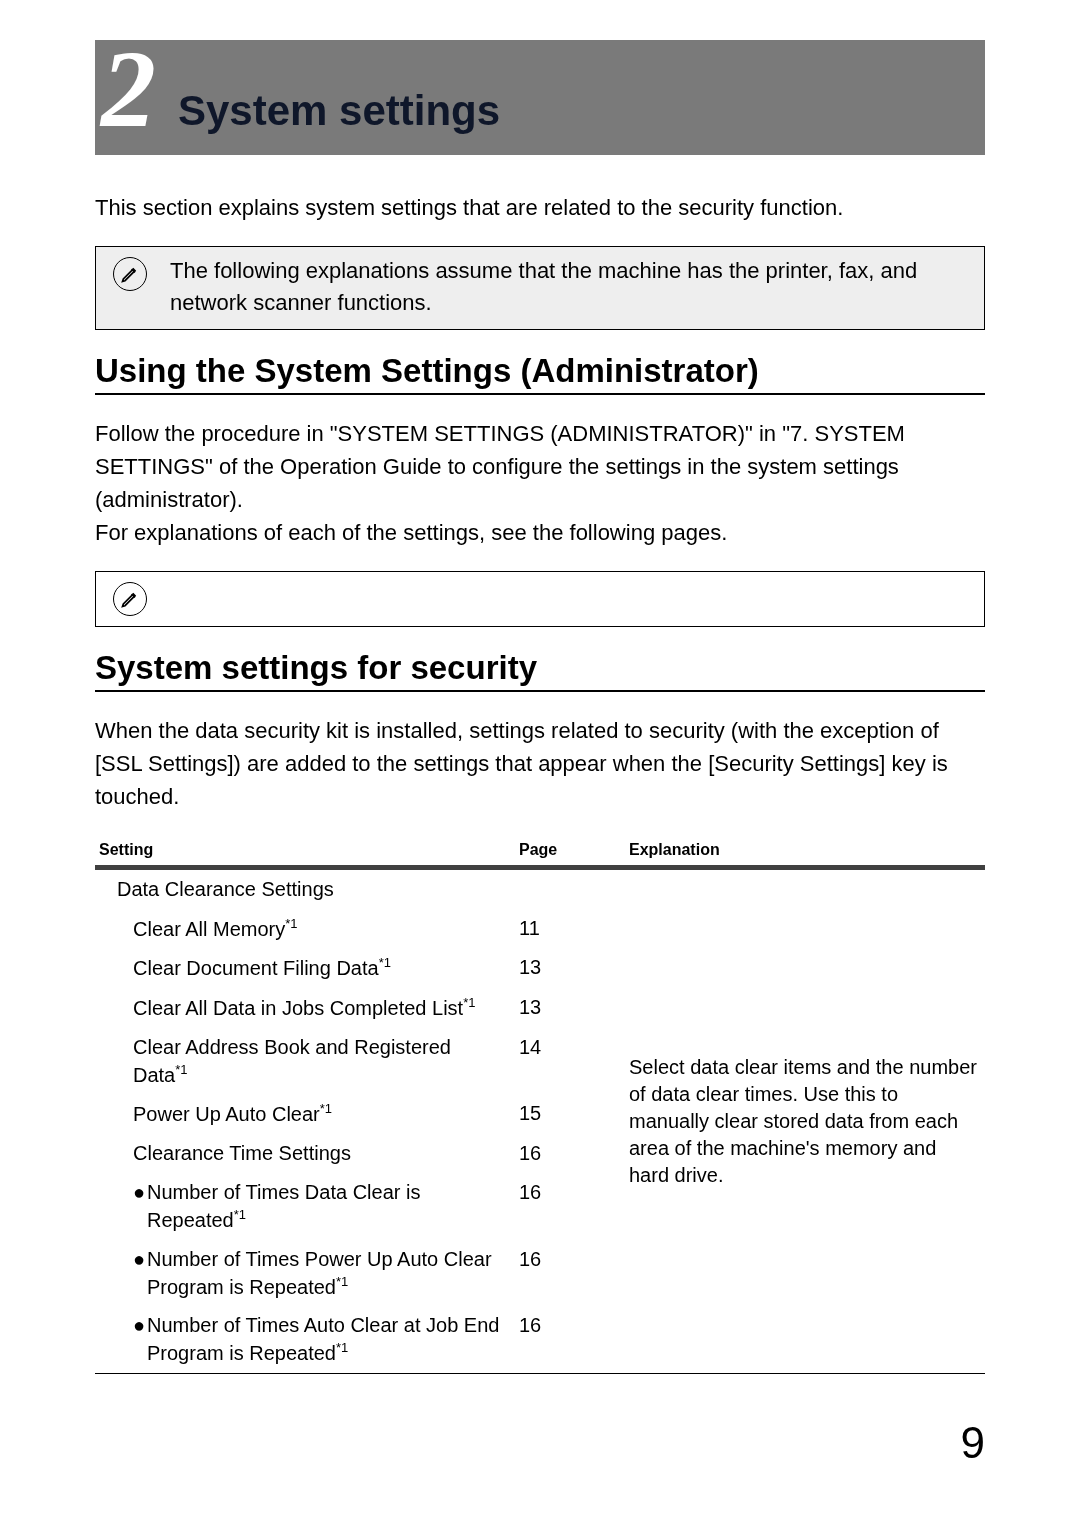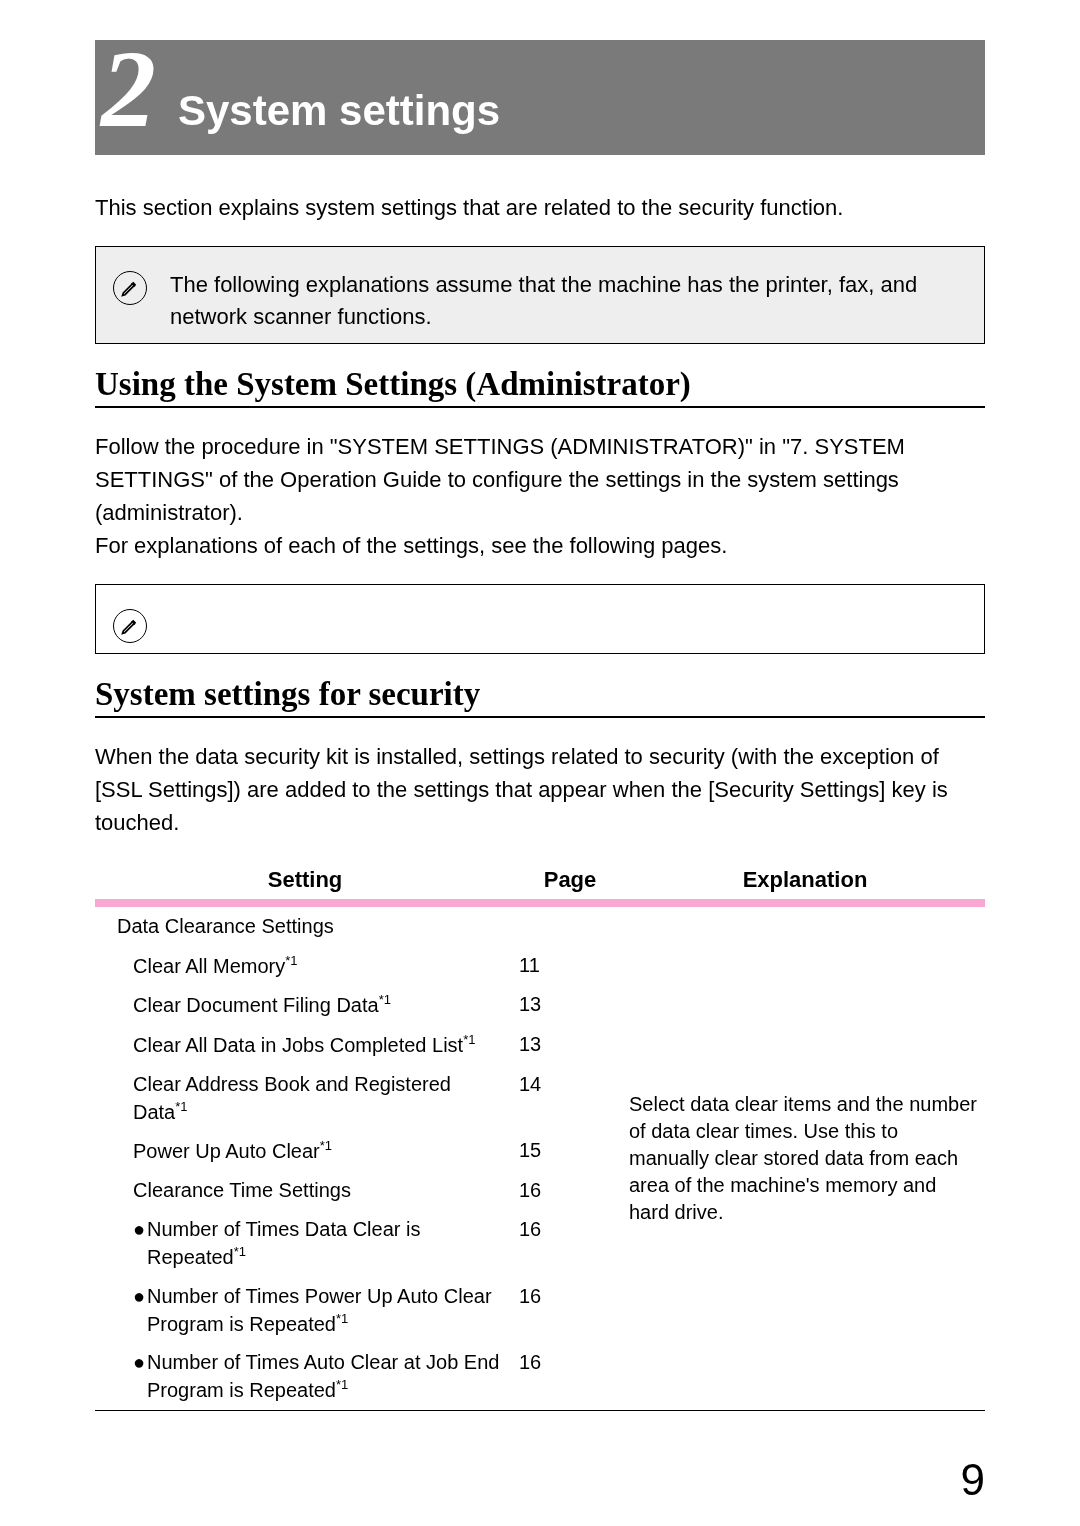"System settings" .chapter-title { color: #ffffff -> #0f172a }
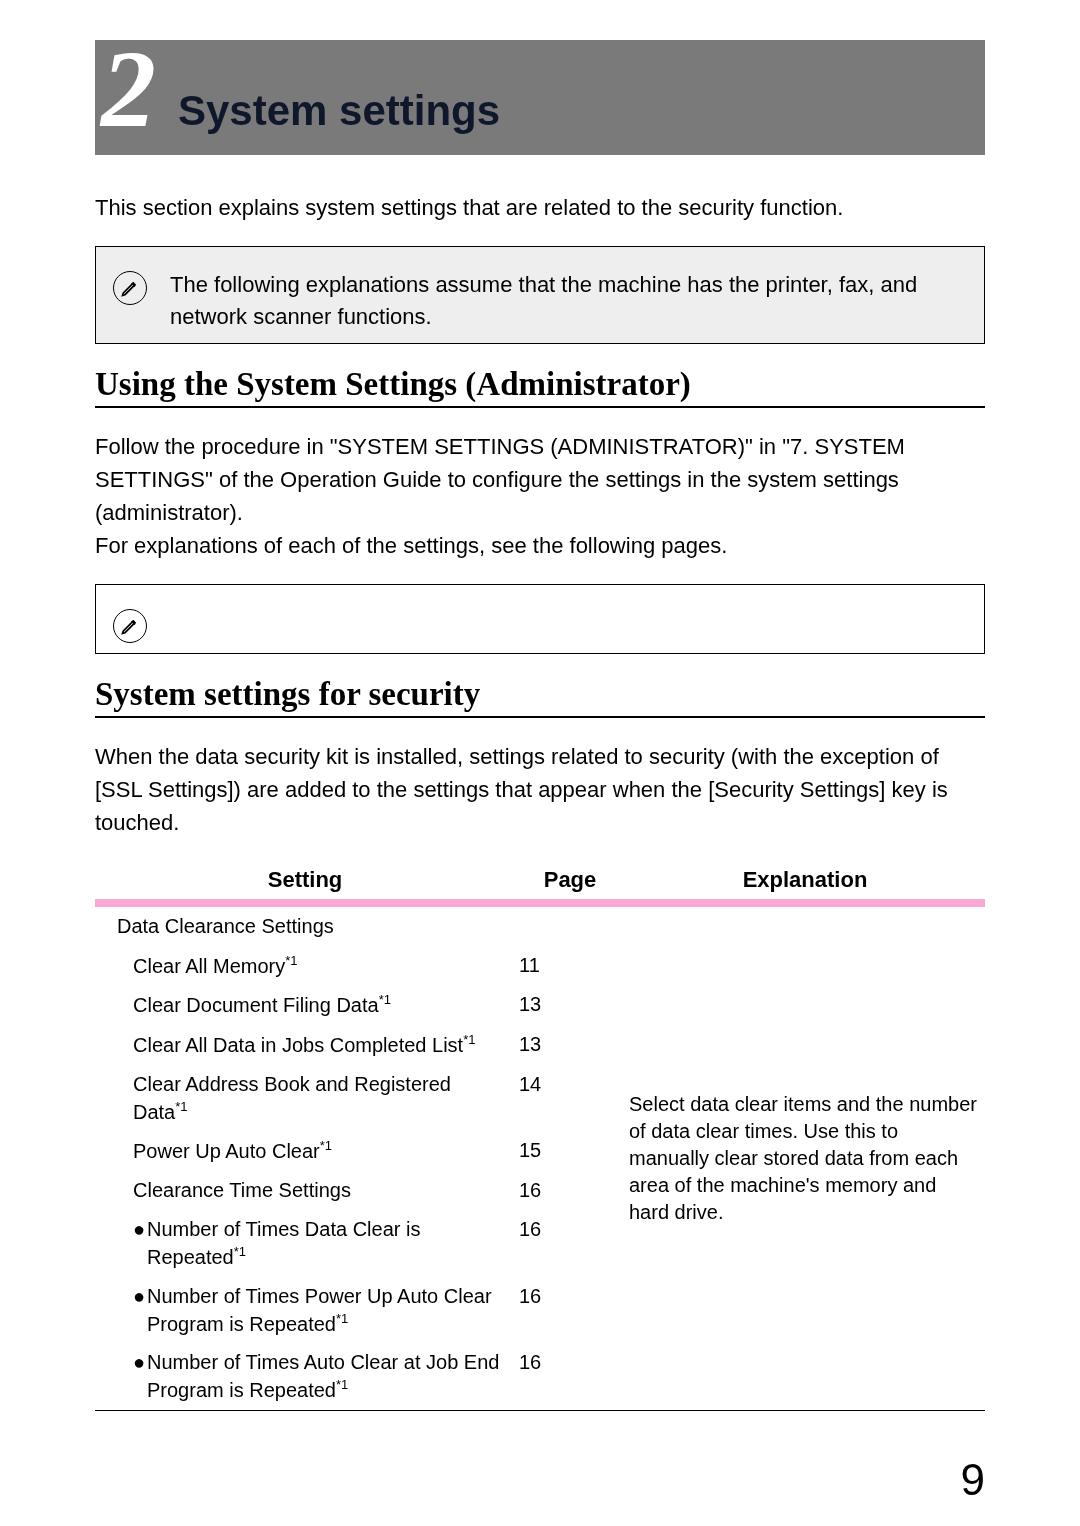"The following explanations assume that" .note-box { padding: 22px 20px 10px 10px -> 8px 20px 10px 10px }
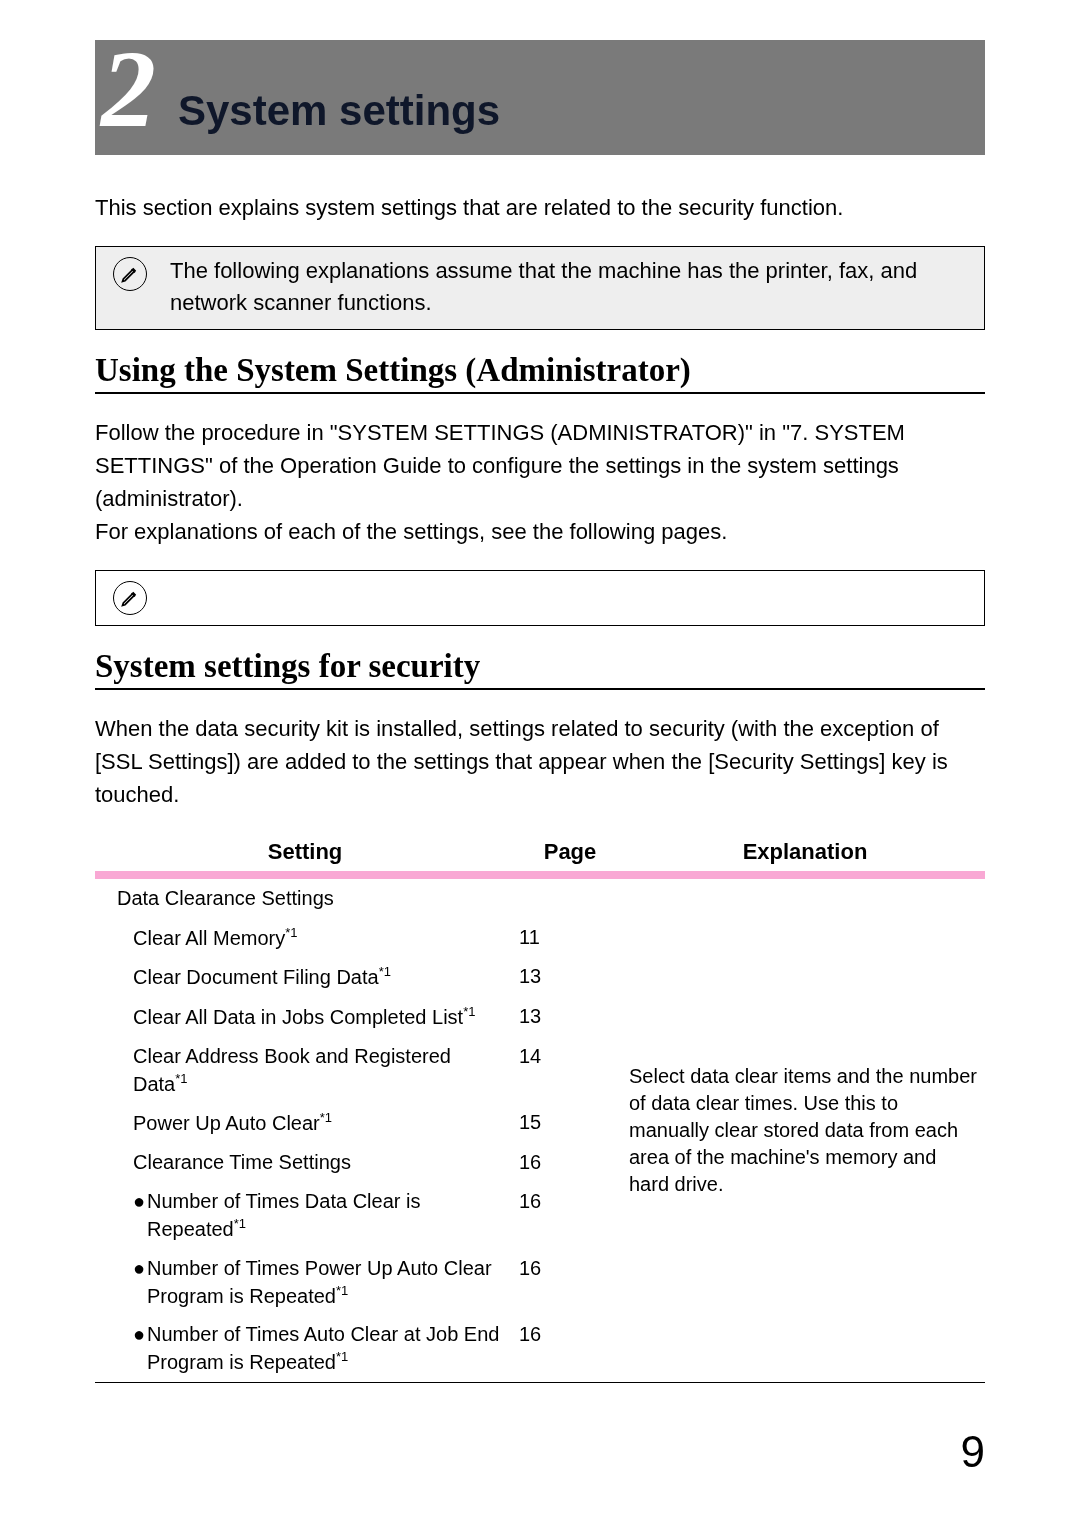"Using the System Settings" h2.section { font-family: Liberation Serif, serif -> Liberation Sans, sans-serif }
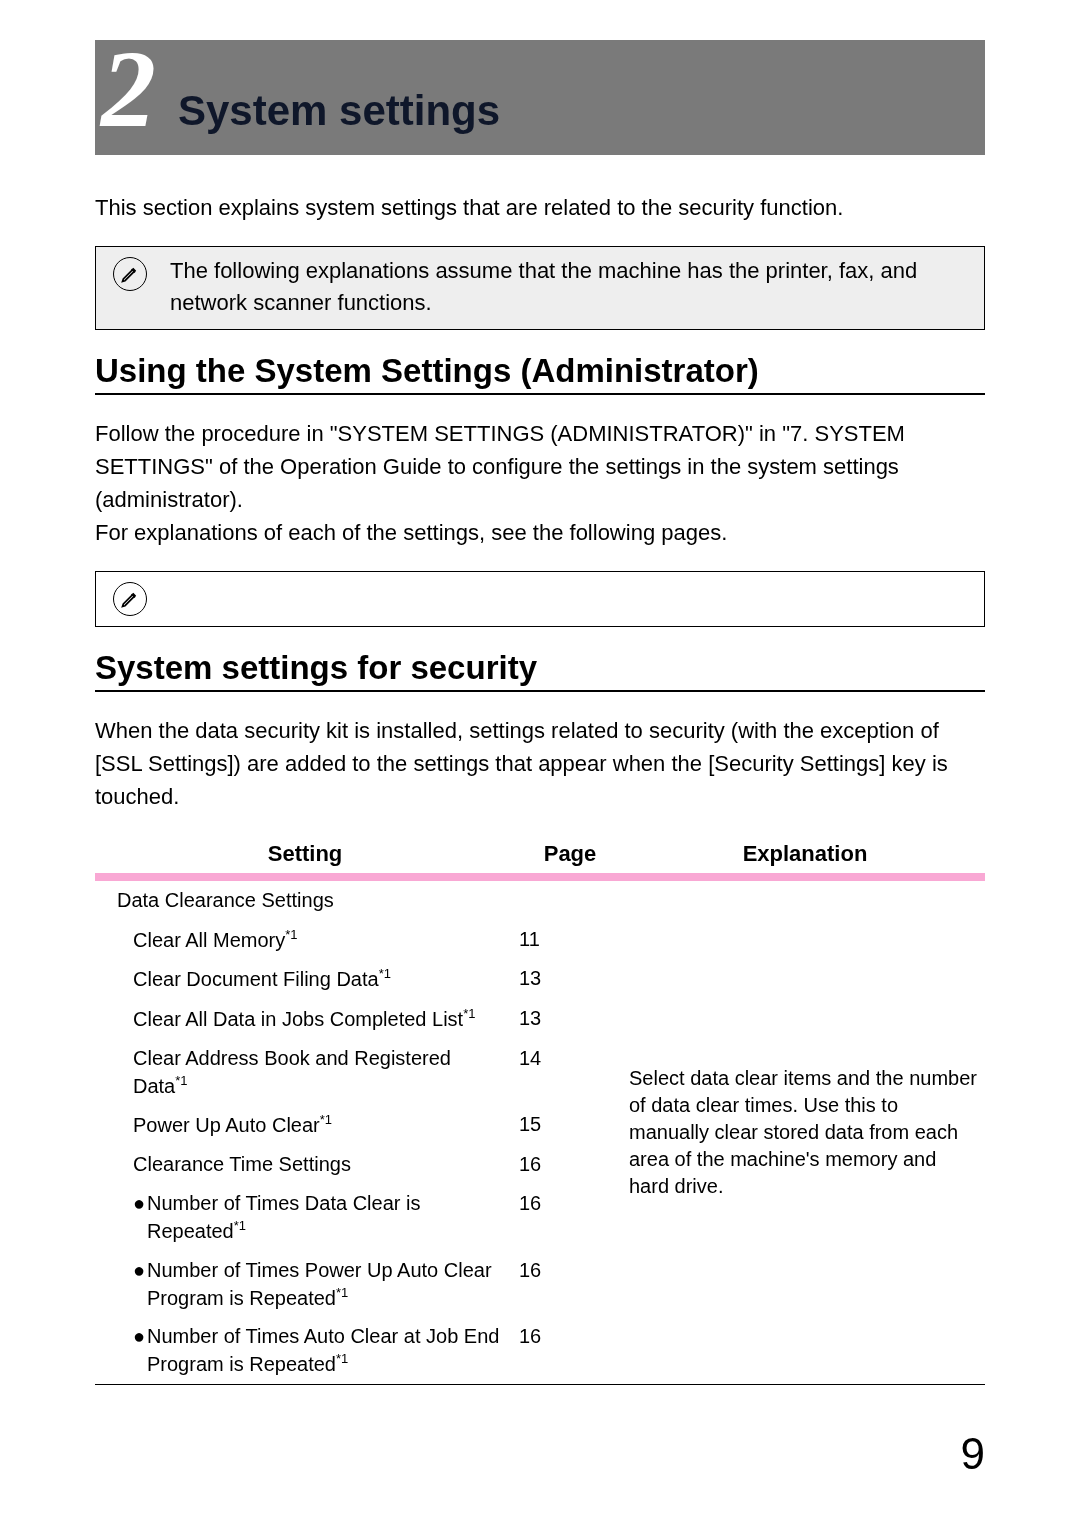"Setting" .settings-table th { border-bottom: 8px solid #f9a8d4 -> 3px solid #f9a8d4; font-size: 22px -> 16px; text-align: center -> left }
